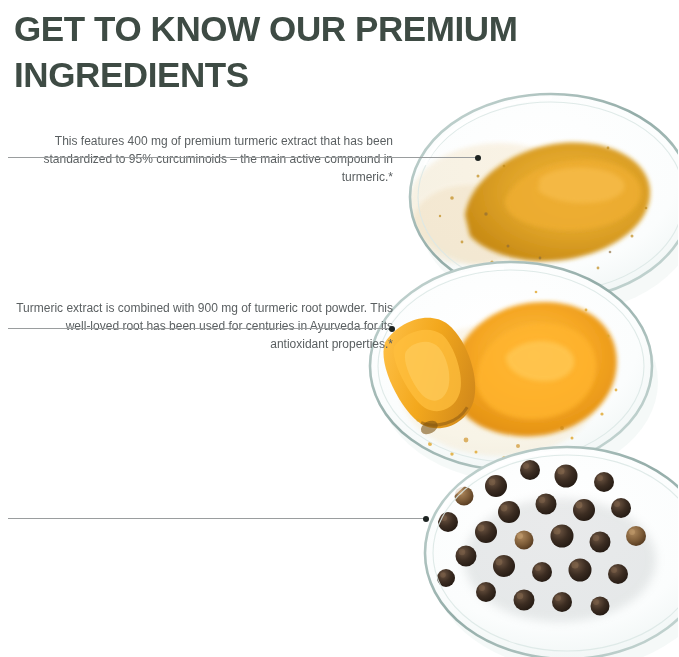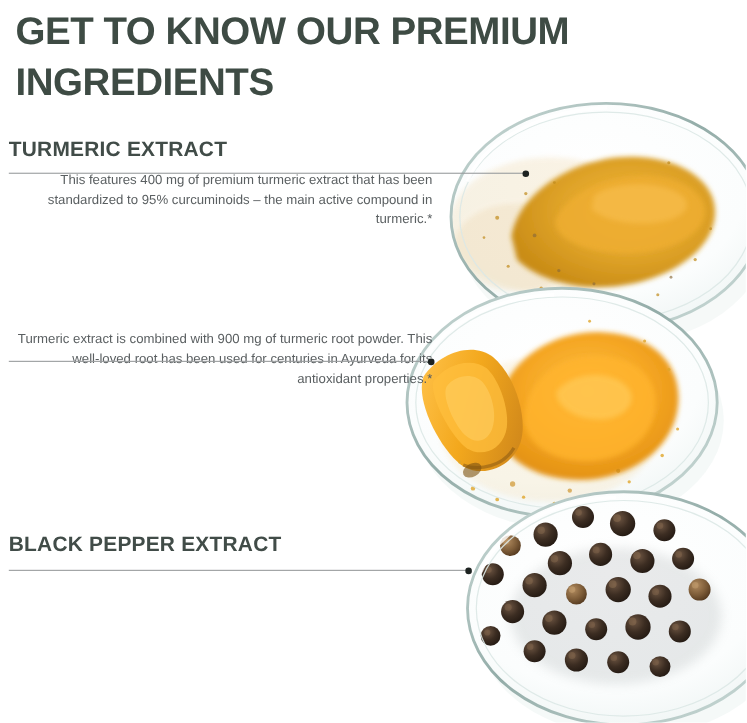"TURMERIC EXTRACT" h2.section-heading { html: <h2>TURMERIC EXTRACT</h2> -> none }
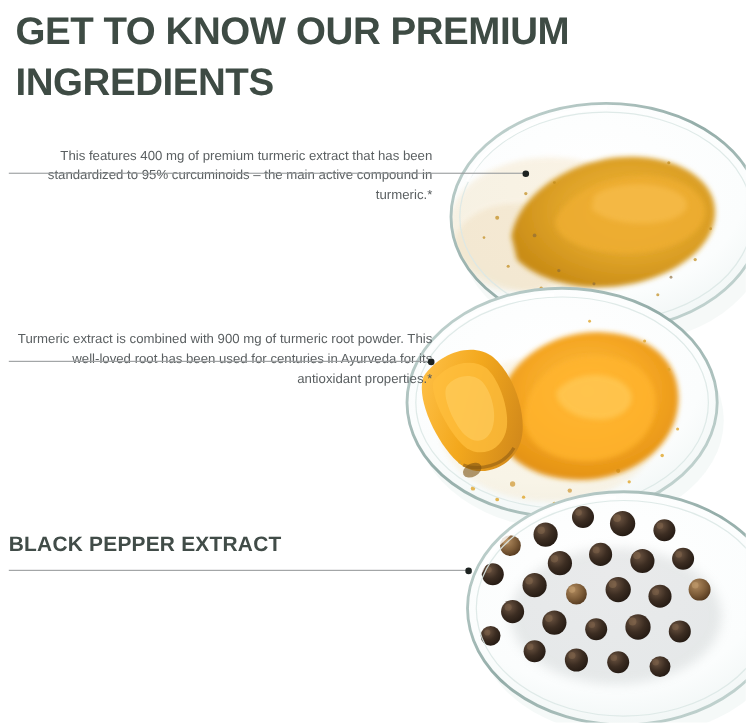"BLACK PEPPER EXTRACT" h2.section-heading { html: <h2>BLACK PEPPER EXTRACT</h2> -> none }
